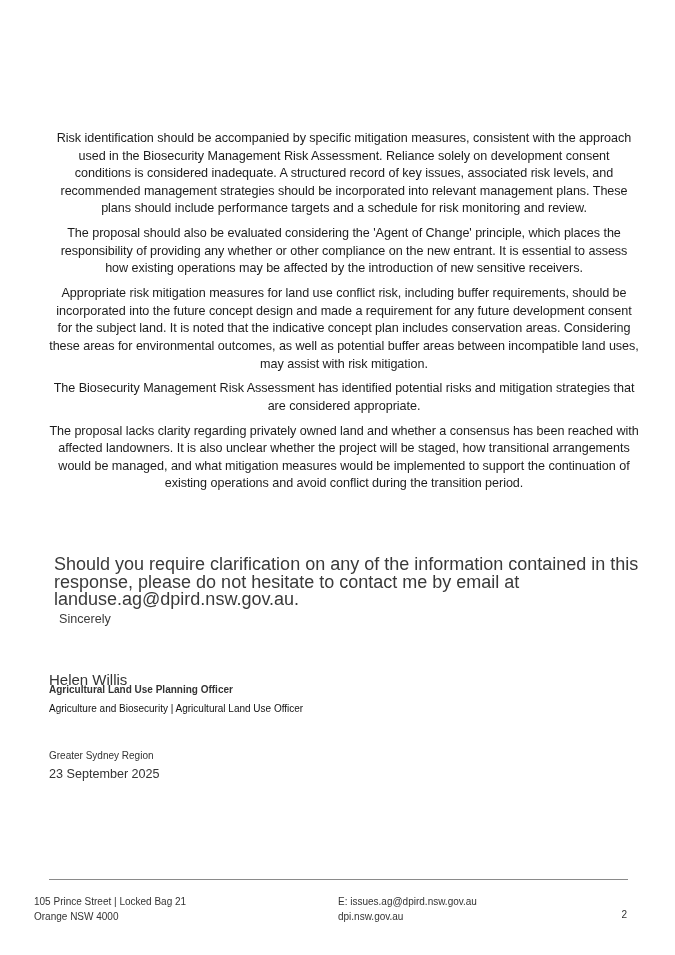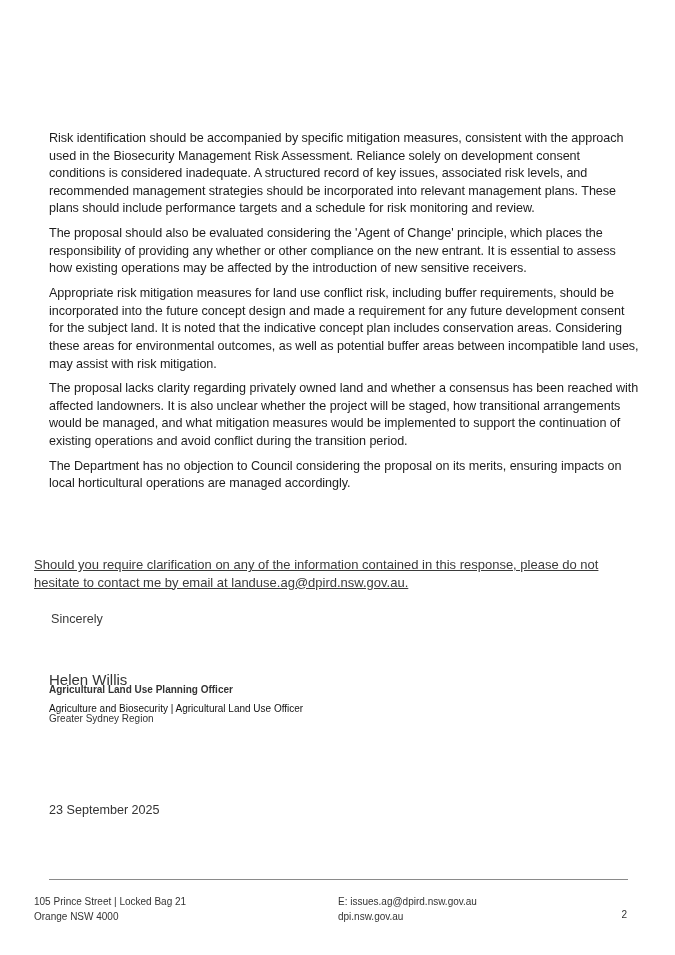"Risk identification should be" div.body-text { text-align: none -> center }
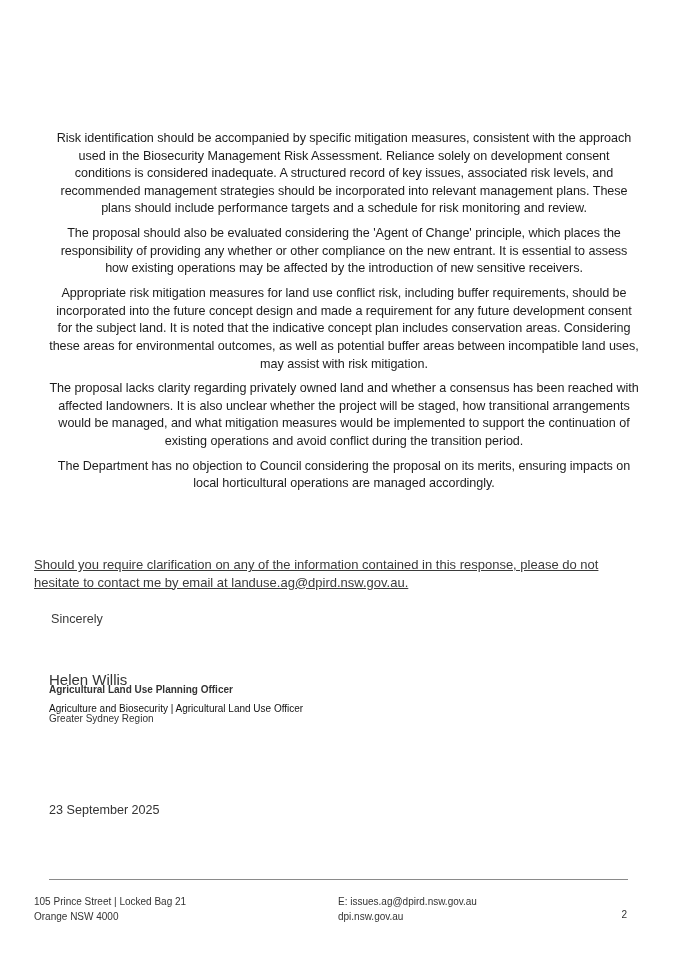"The Biosecurity Management Risk" p { html: none -> <p>The Biosecurity Management Risk Assessment has identified potential risks and mitigation strategies that are considered appropriate.</p> }
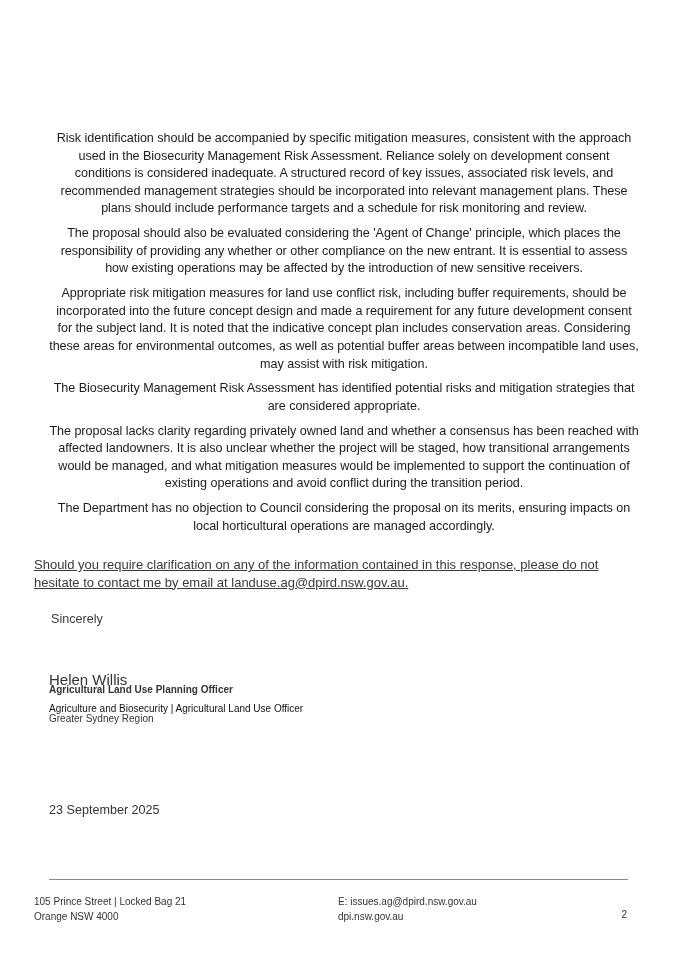"The Department has no objection" p { html: <p>The Department has no objection to Council considering the proposal on its merits, ensuring impacts on local horticultural operations are managed accordingly.</p> -> none }
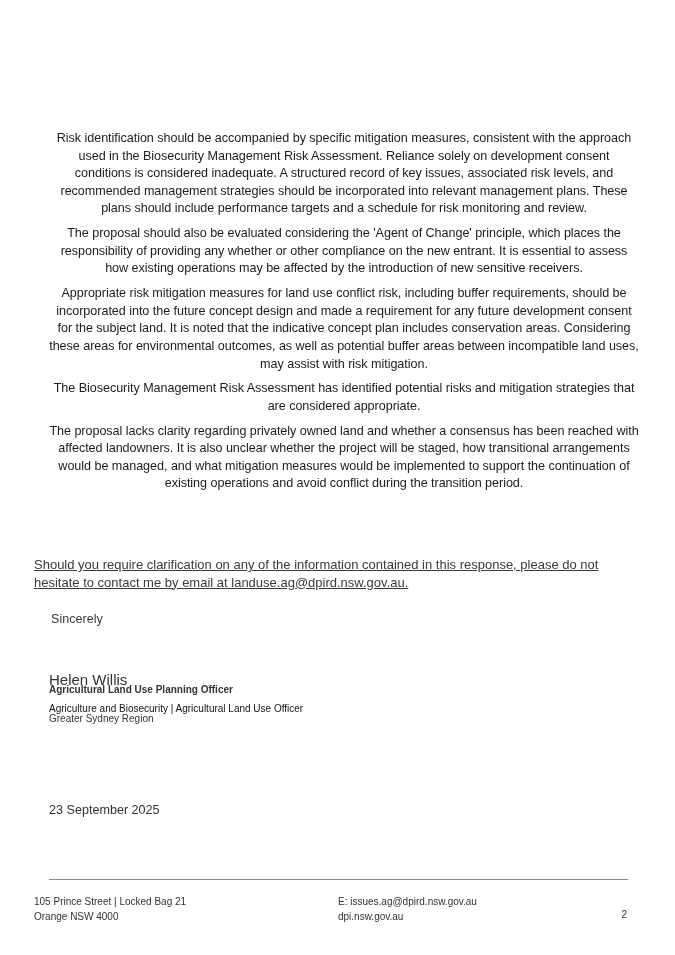"Should you require clarification on" .closing { font-size: 13px -> 18px; left: 34px -> 54px; text-decoration: underline -> none }
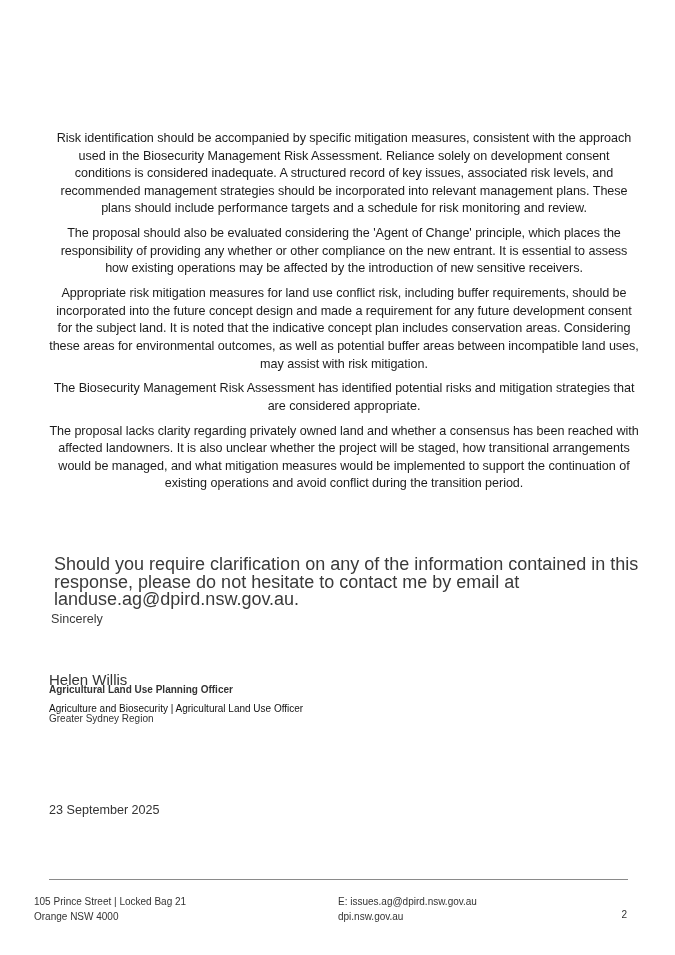"Sincerely" .sincerely { left: 51px -> 59px }
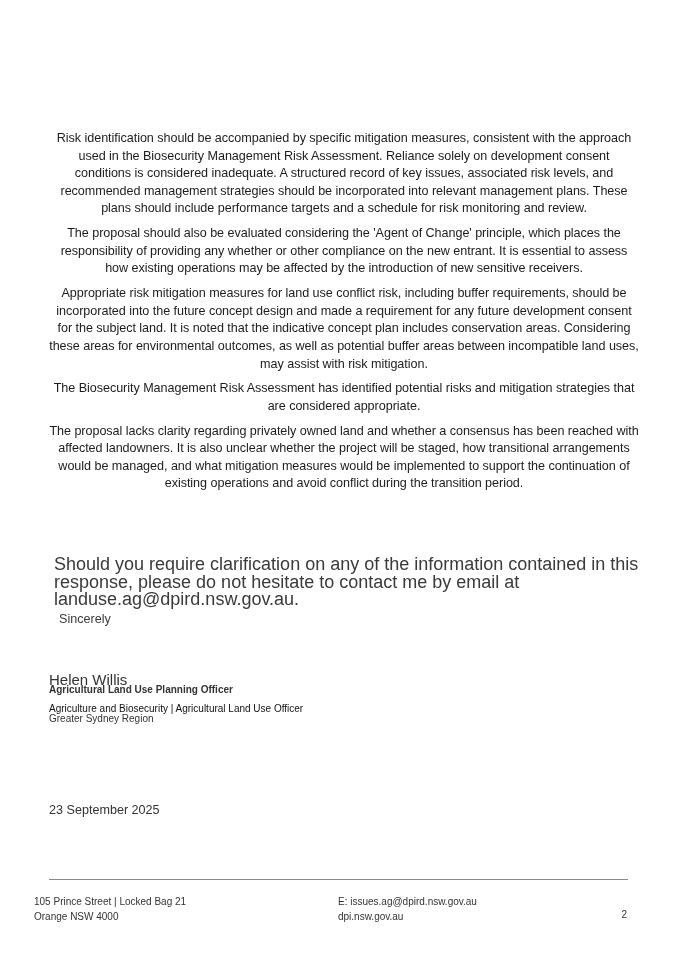"Greater Sydney Region" div.sig-line { top: 713px -> 750px }
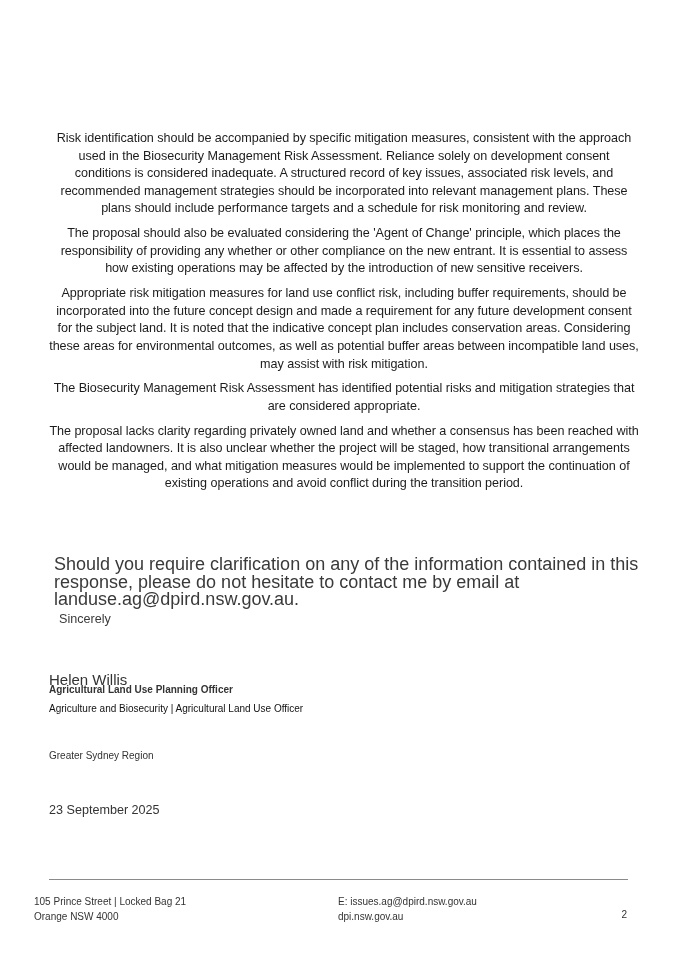"23 September 2025" .date { margin-top: 36px -> none }
